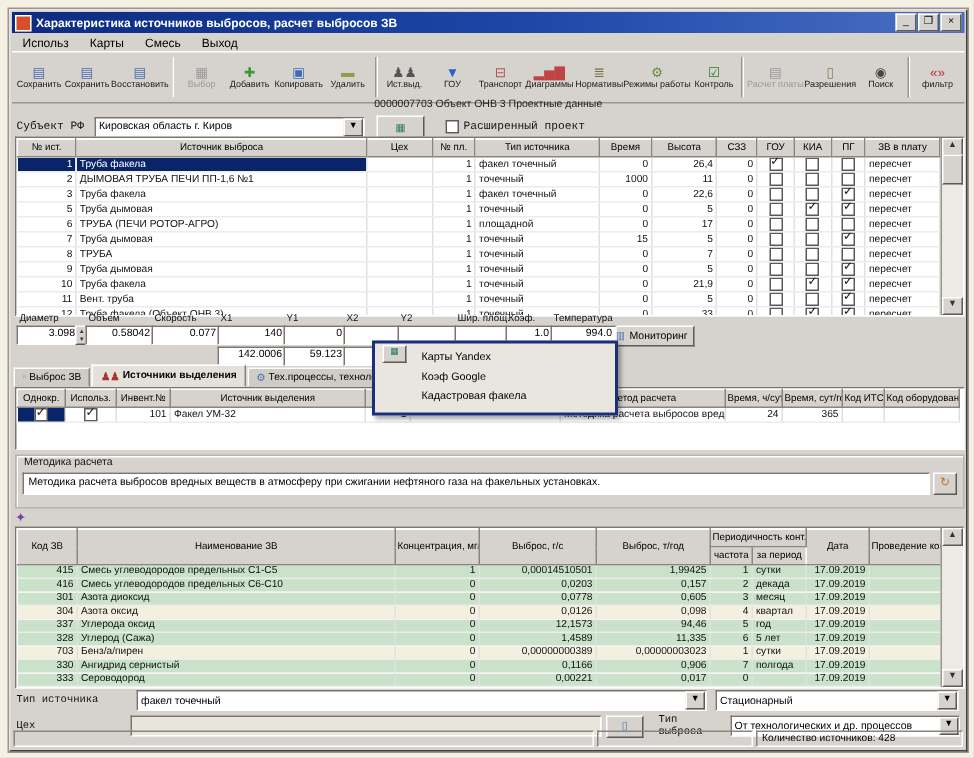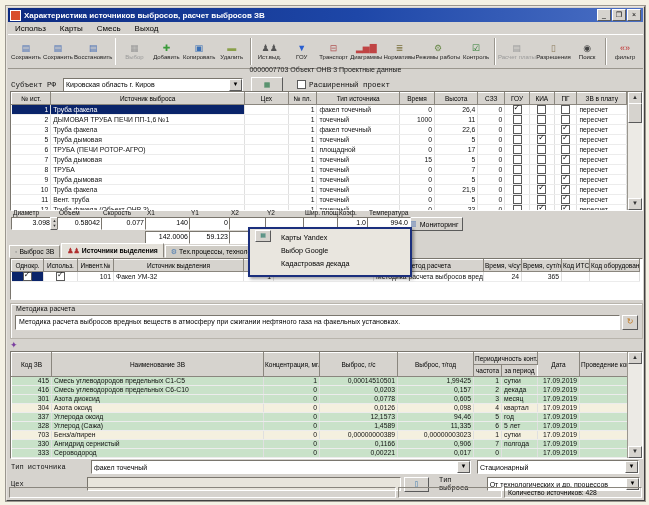"Выбор Google" span { text: Выбор -> Коэф }
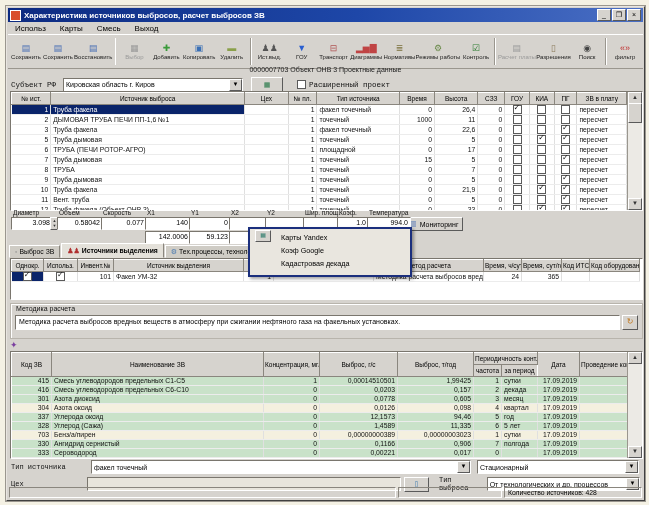"Кадастровая декада" span { text: декада -> факела }
